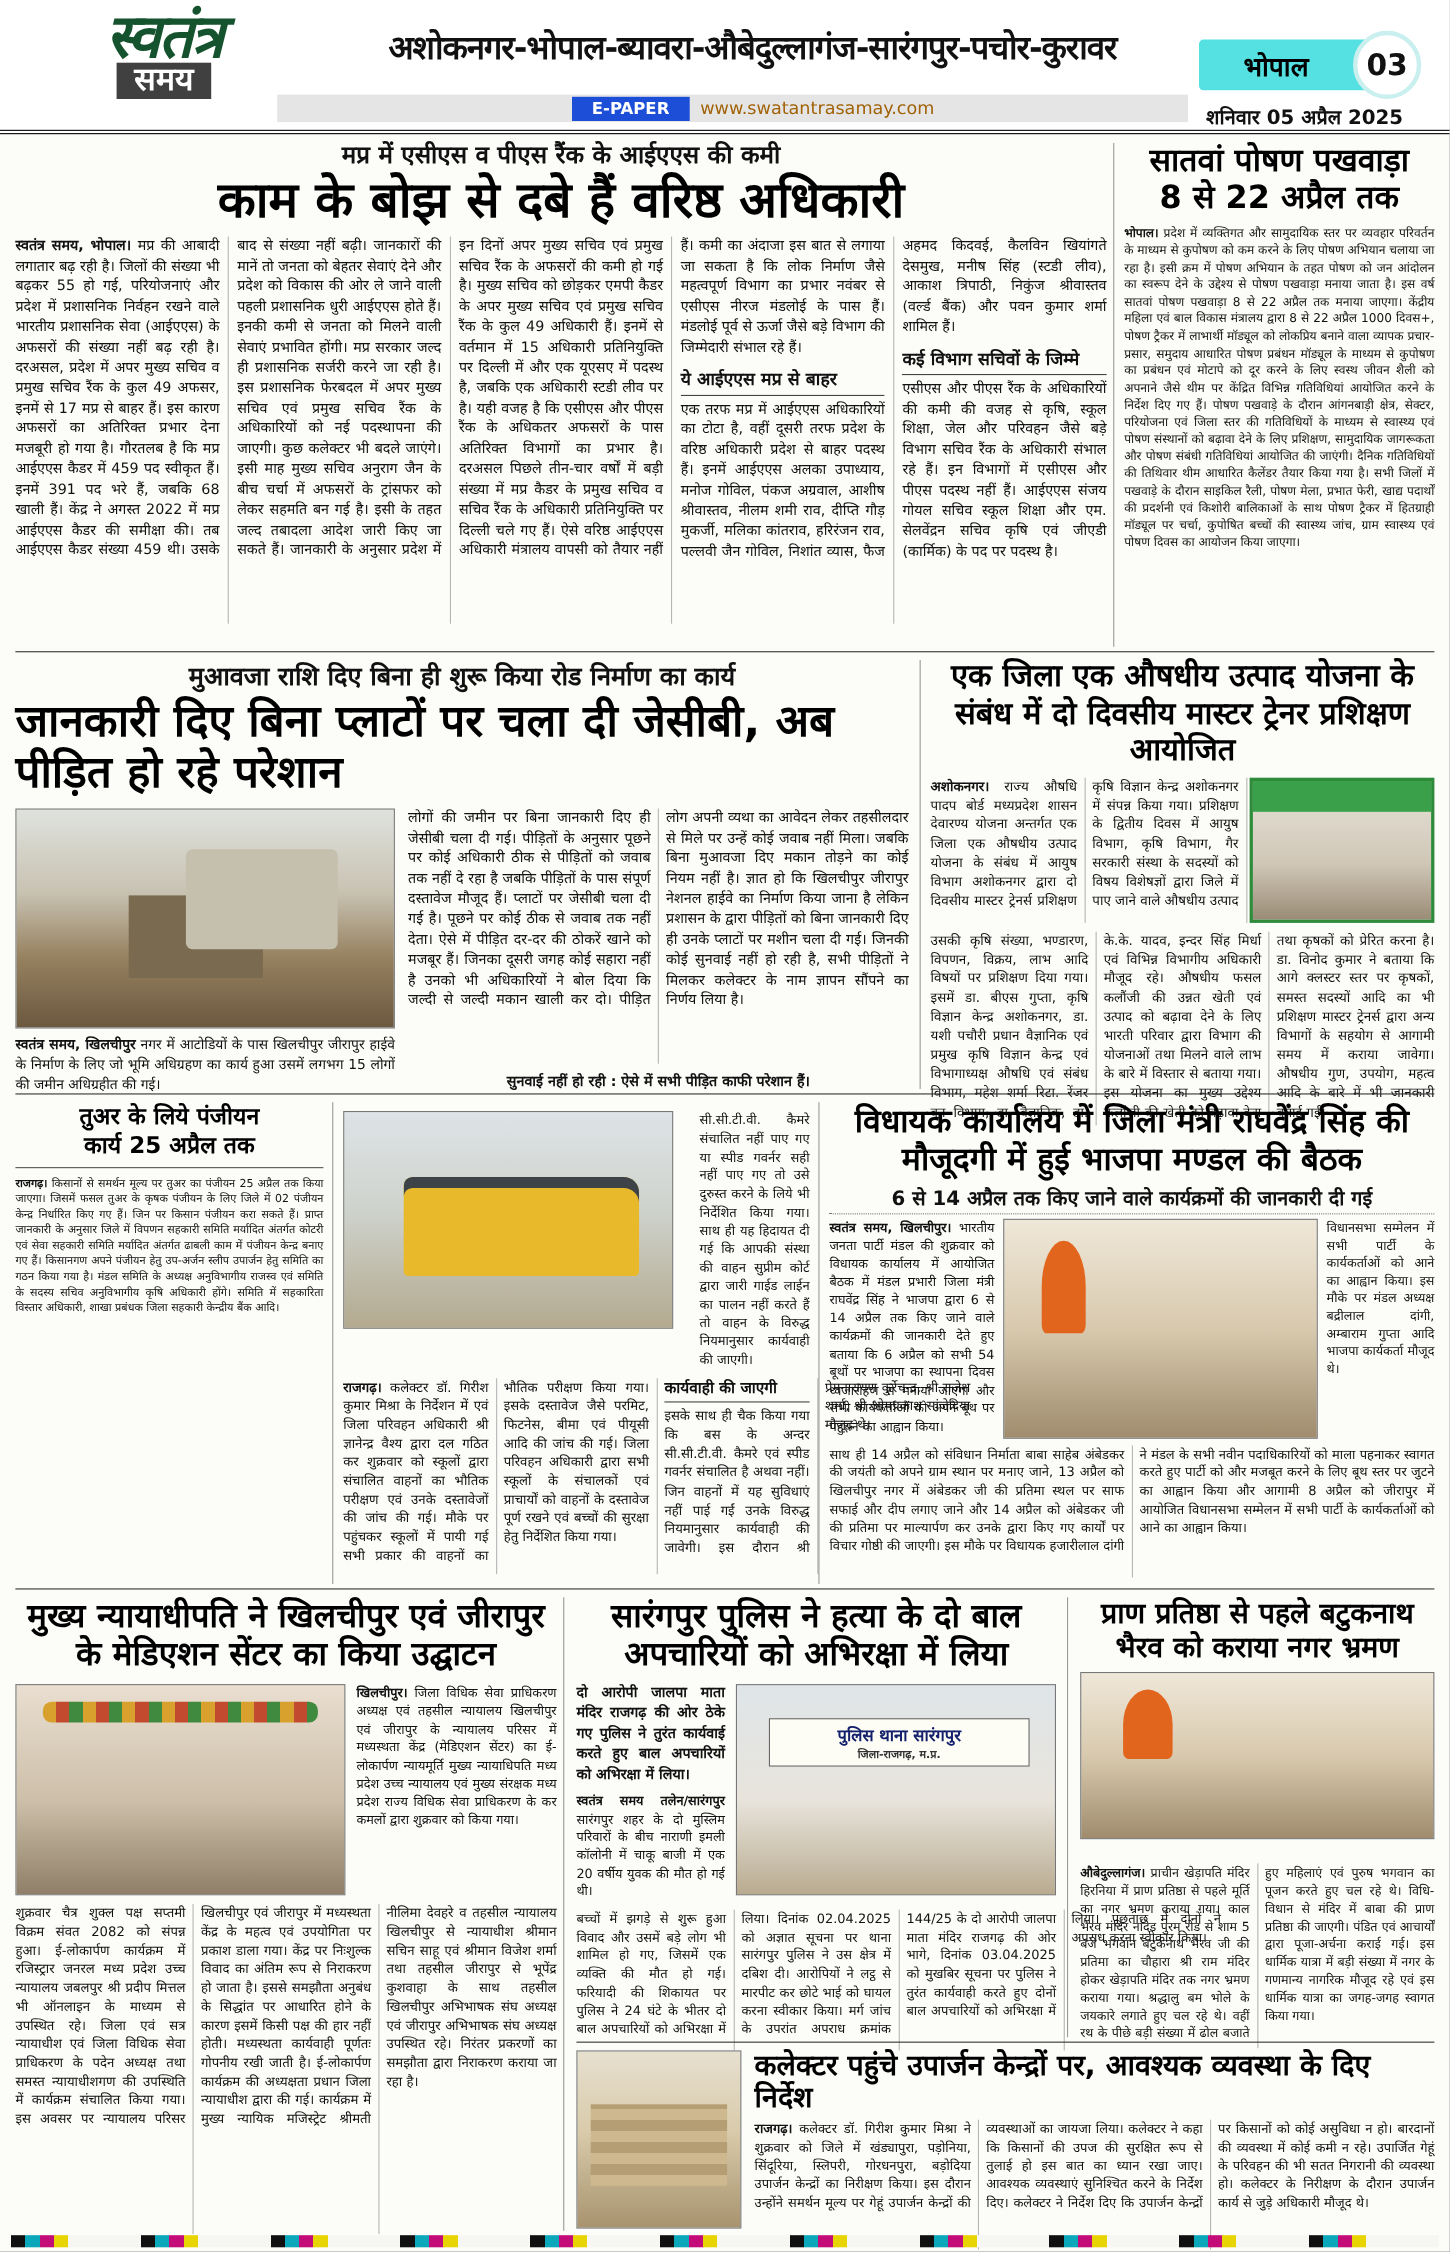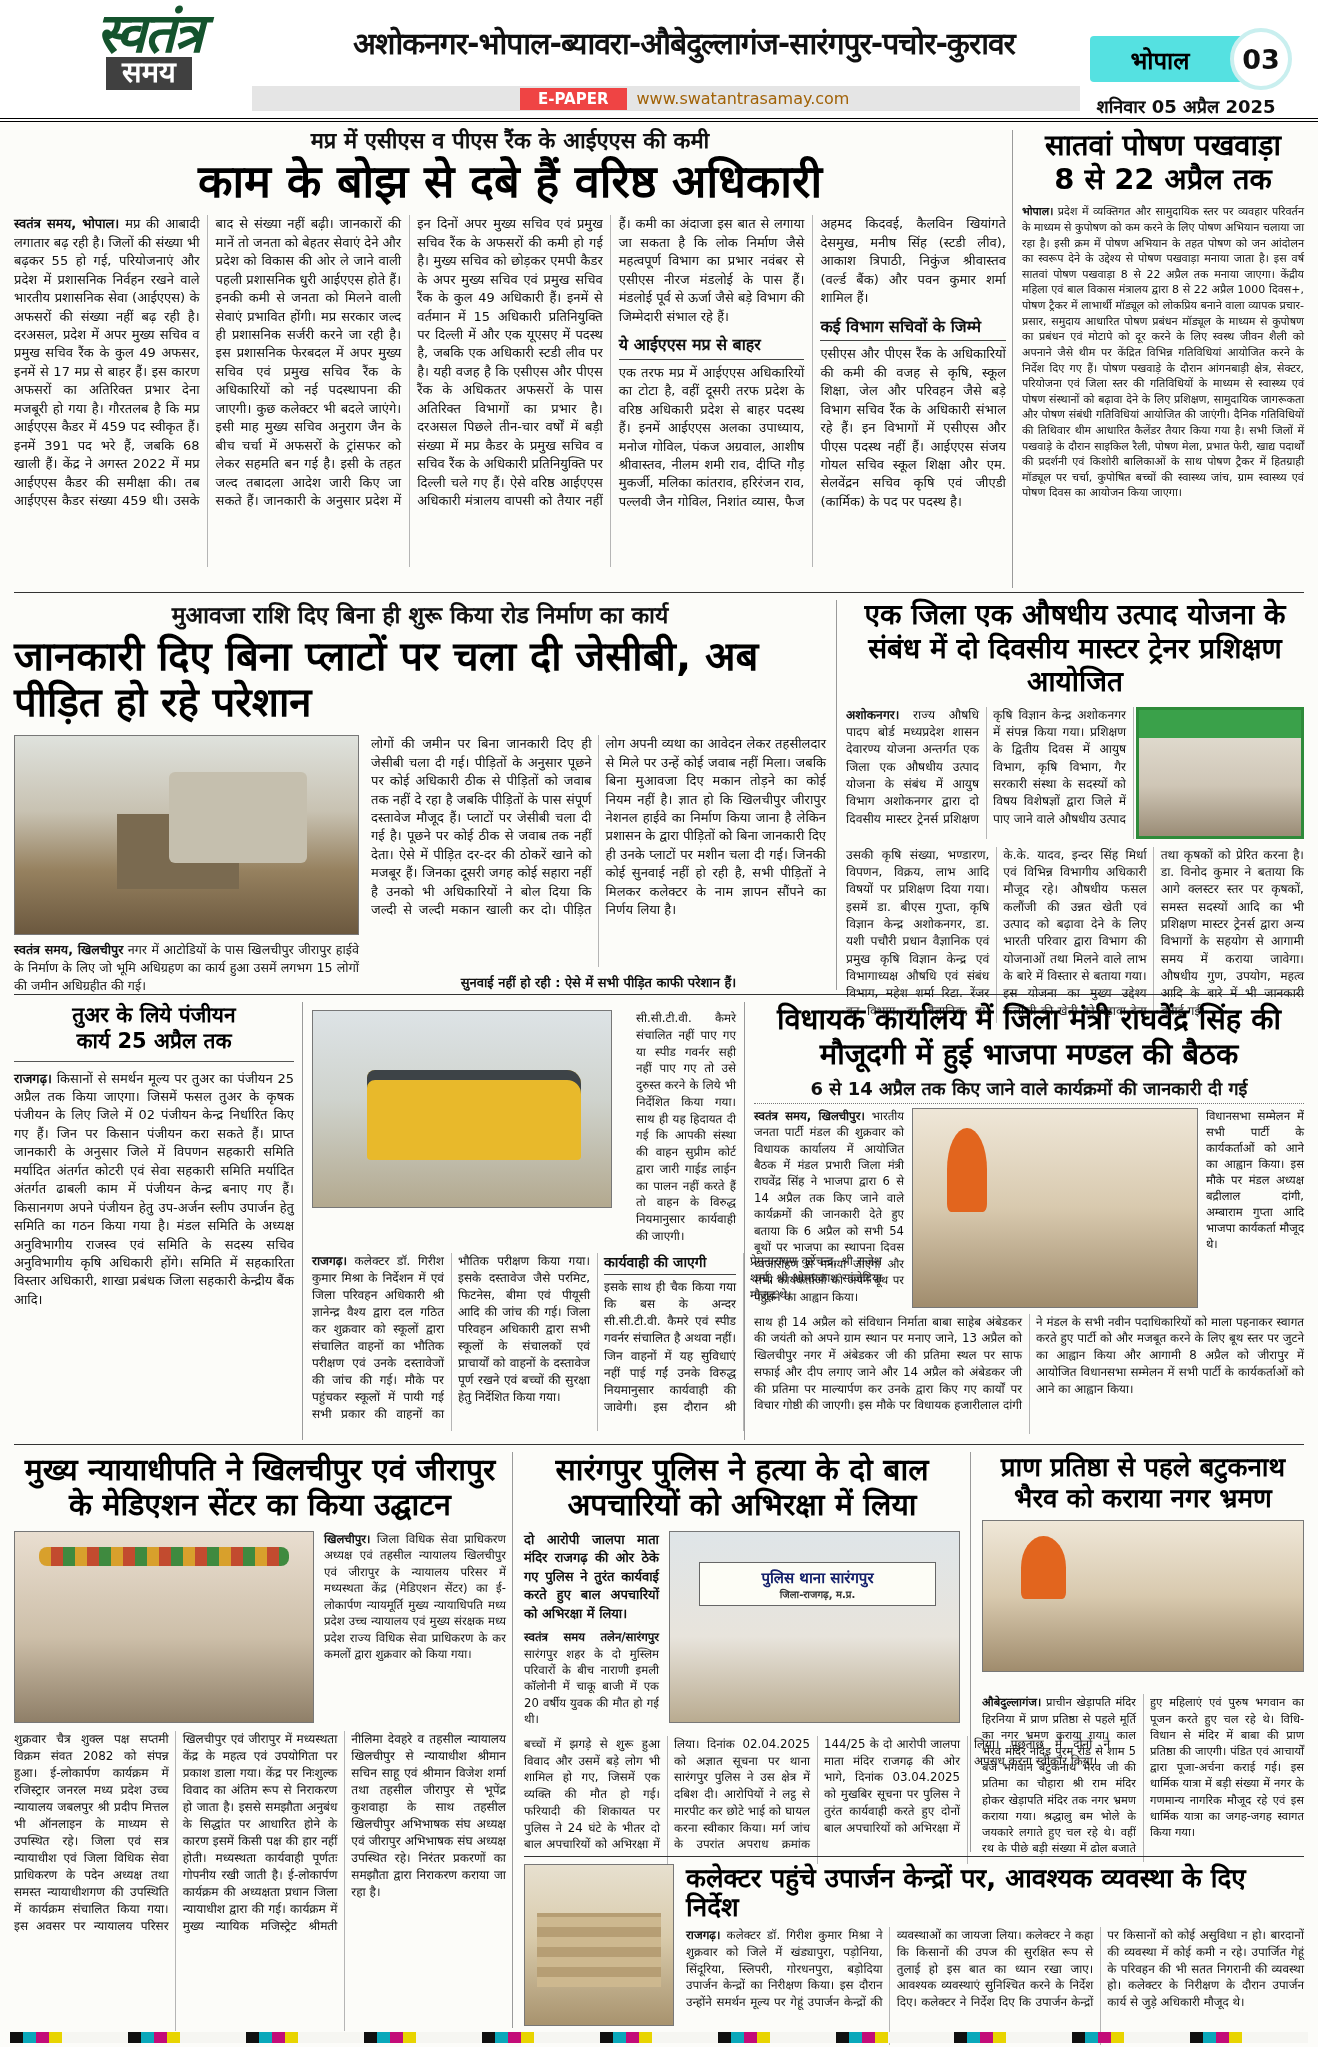"E-PAPER" .epaper-badge { background: #ef4444 -> #1d4ed8 }
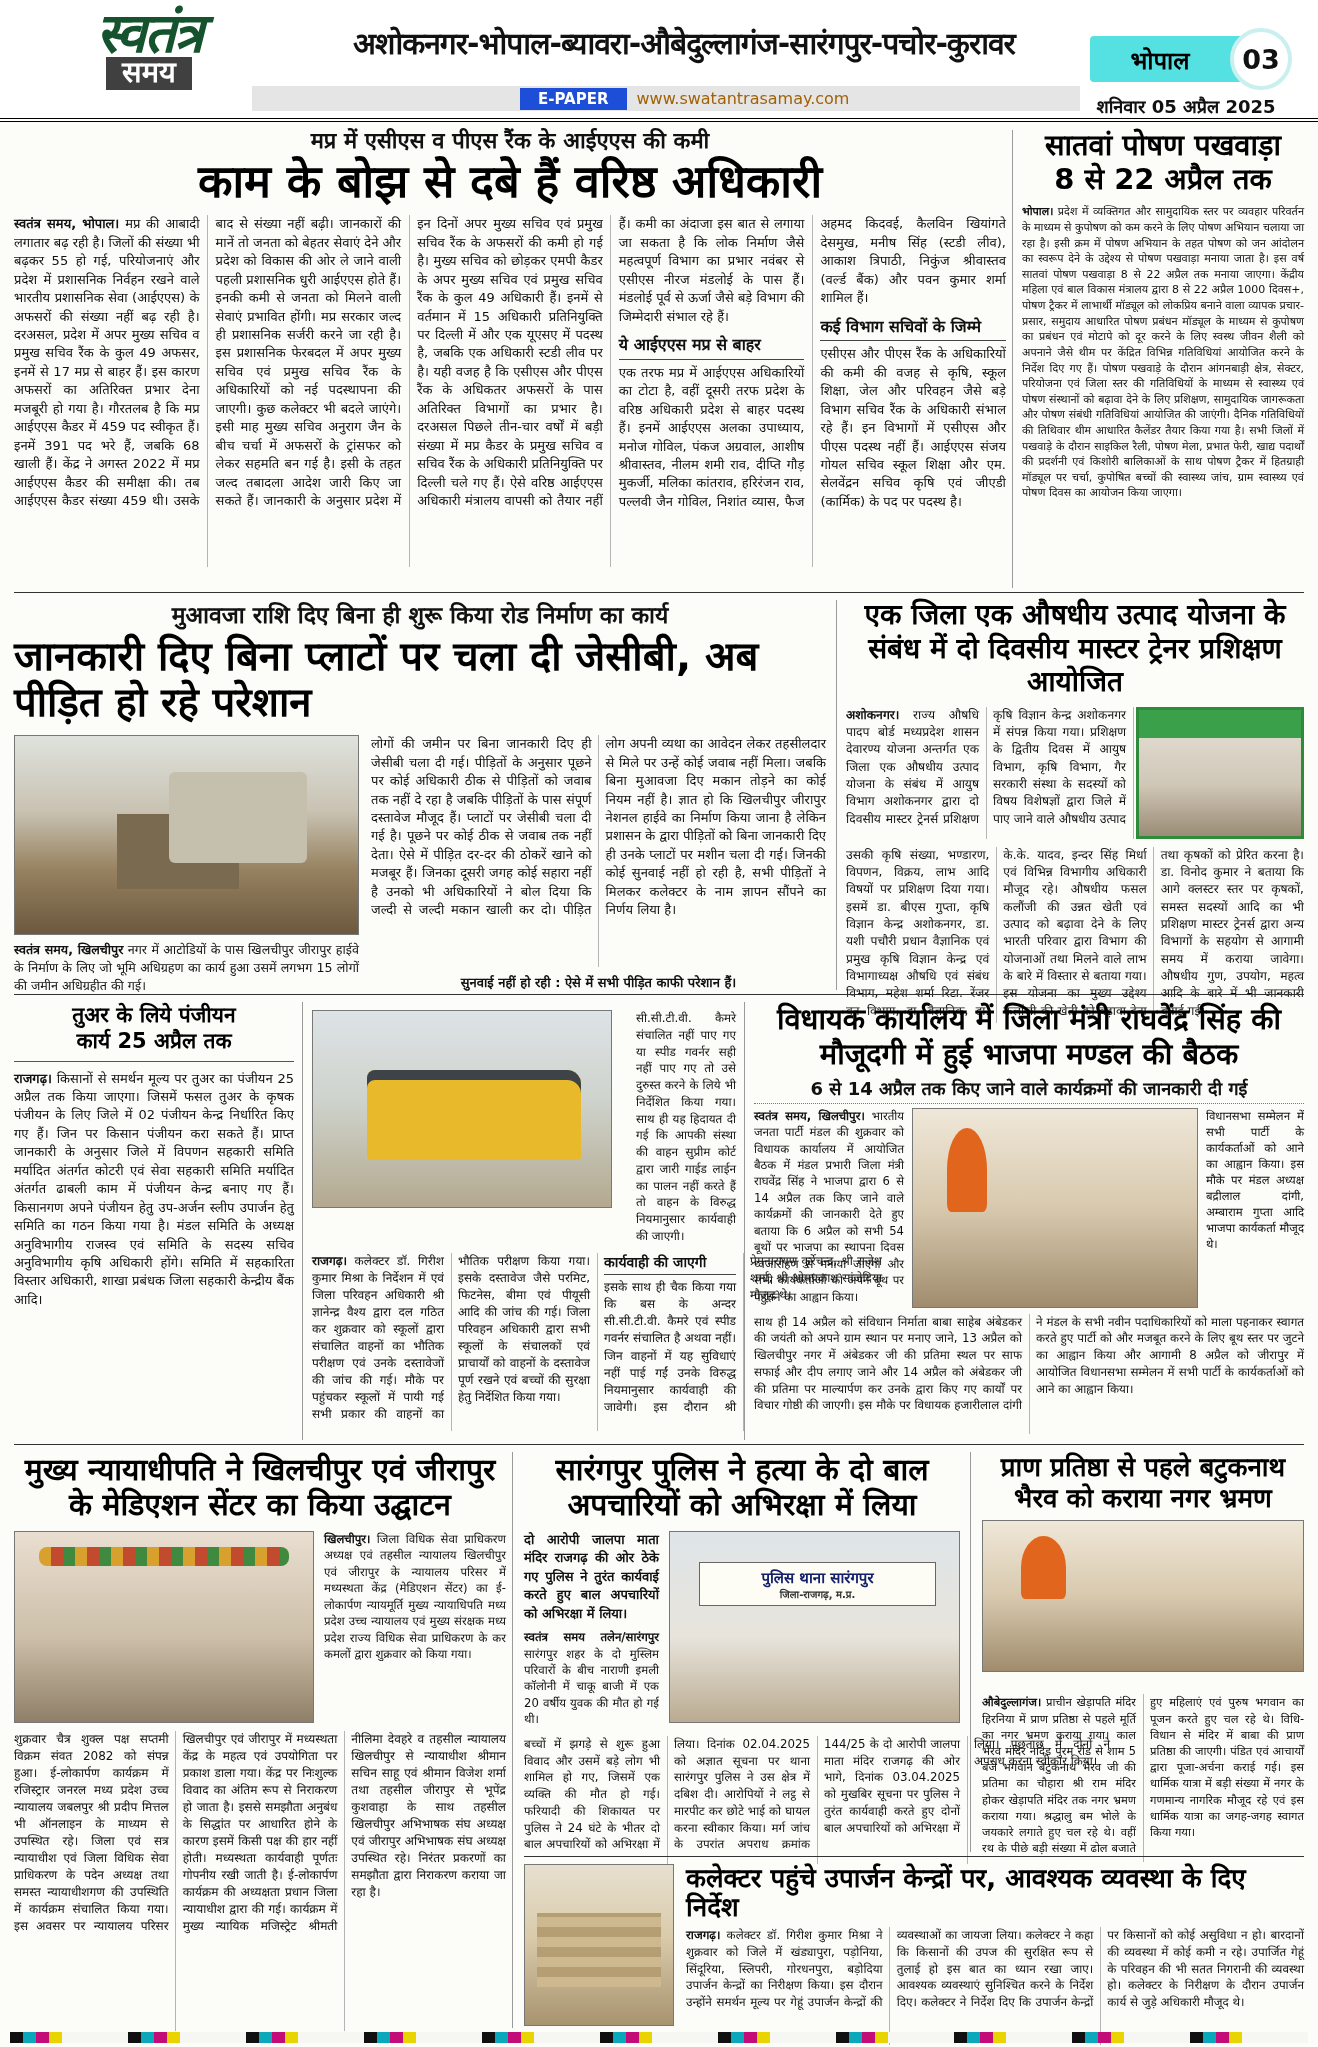"राजगढ़। किसानों से समर्थन मूल्य" p.bodytxt { font-size: 13px -> 10px }
